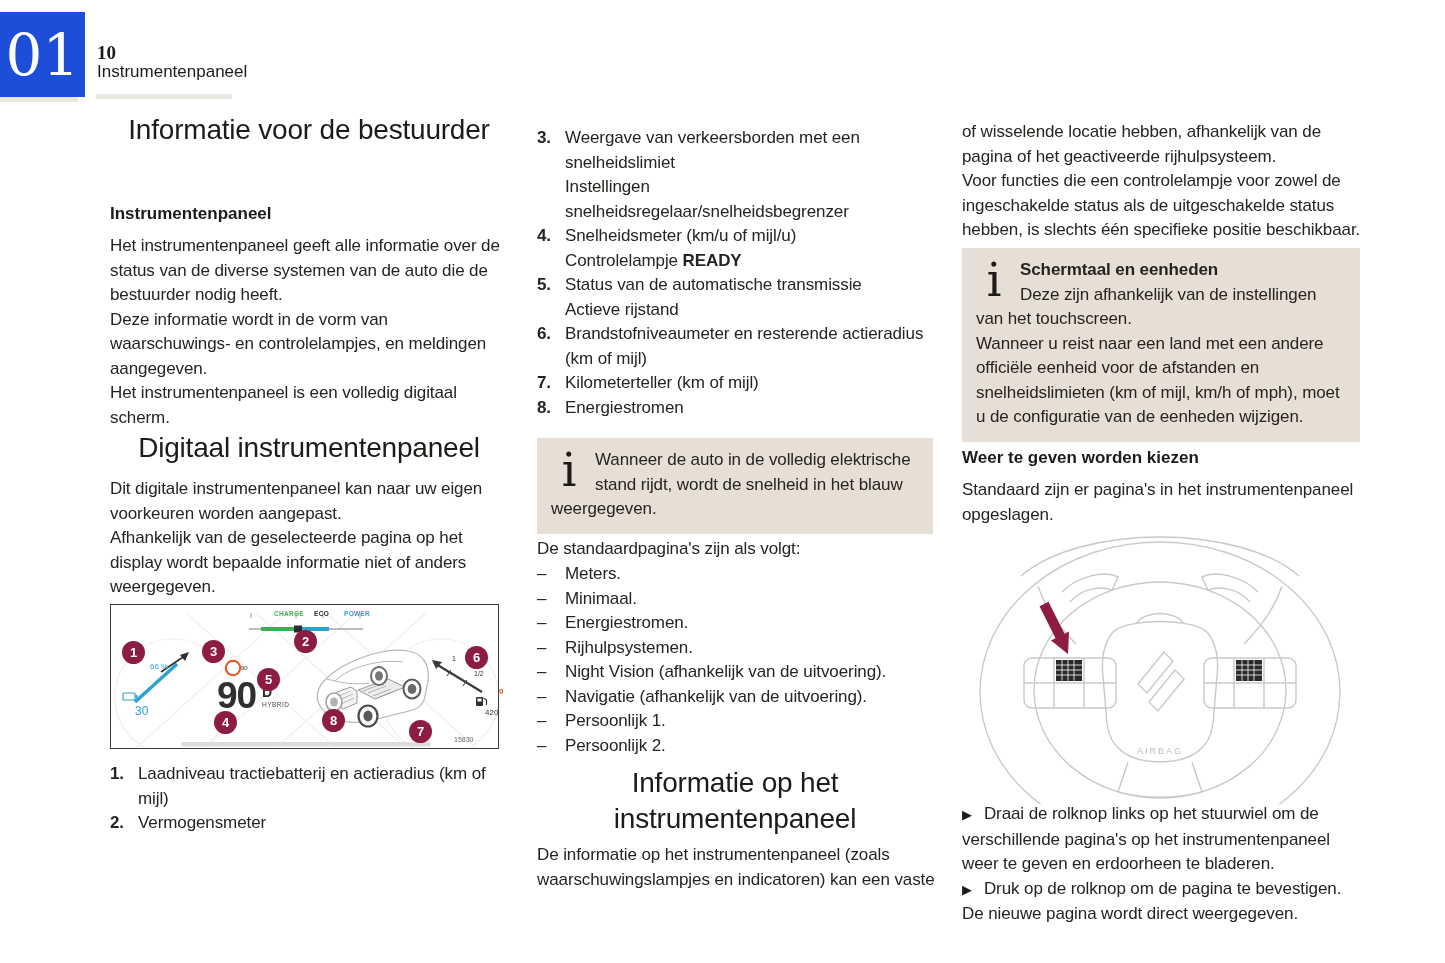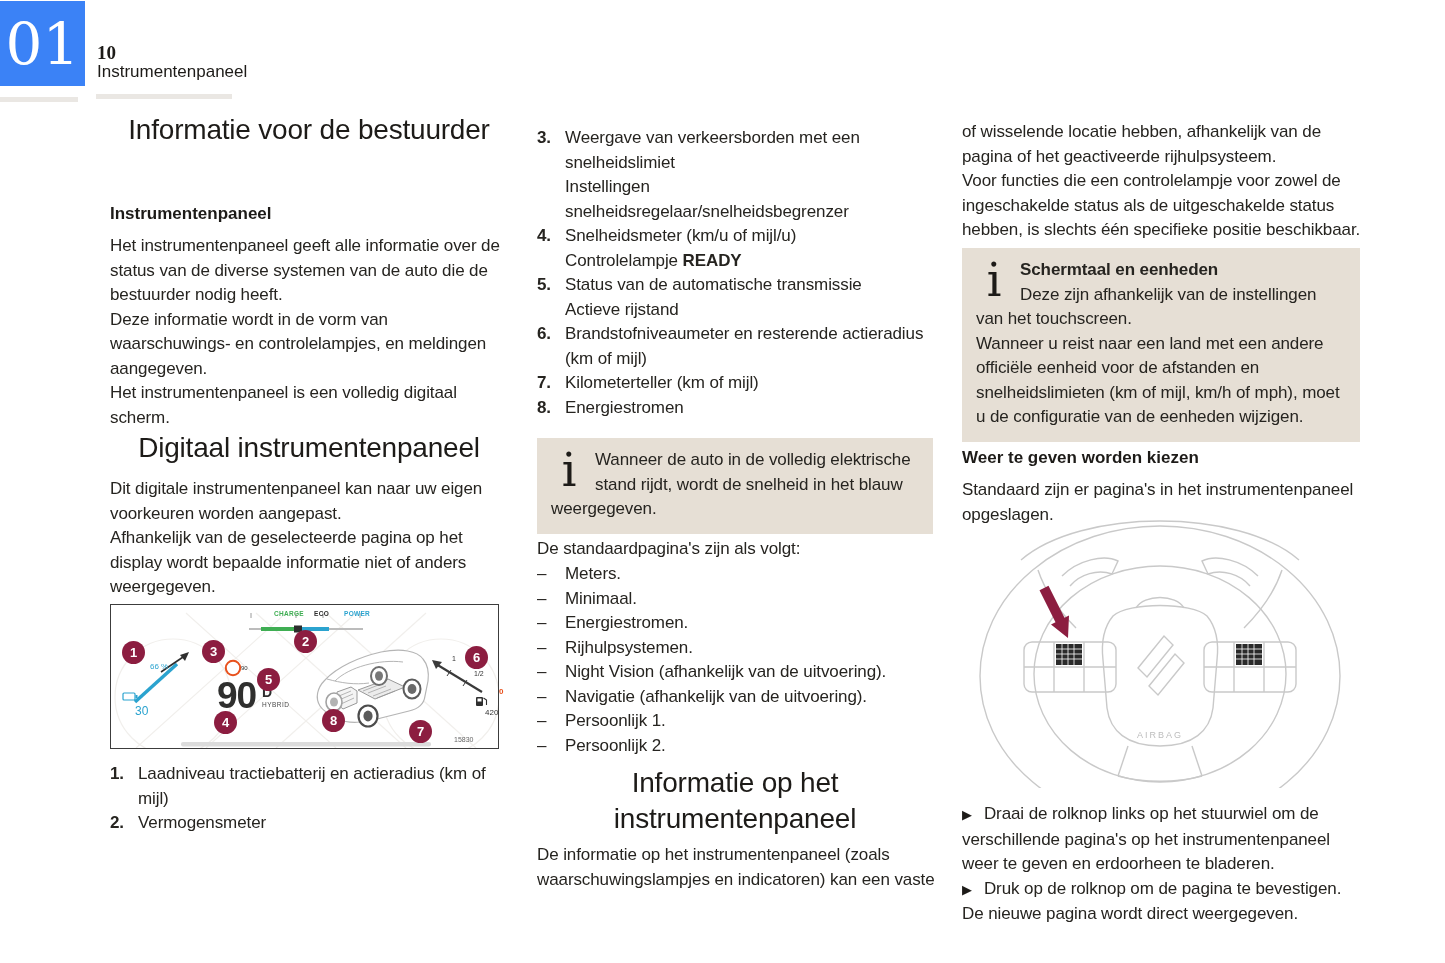"01" .chapter-box { background: #3b82f6 -> #1d4ed8; top: 1px -> 12px }
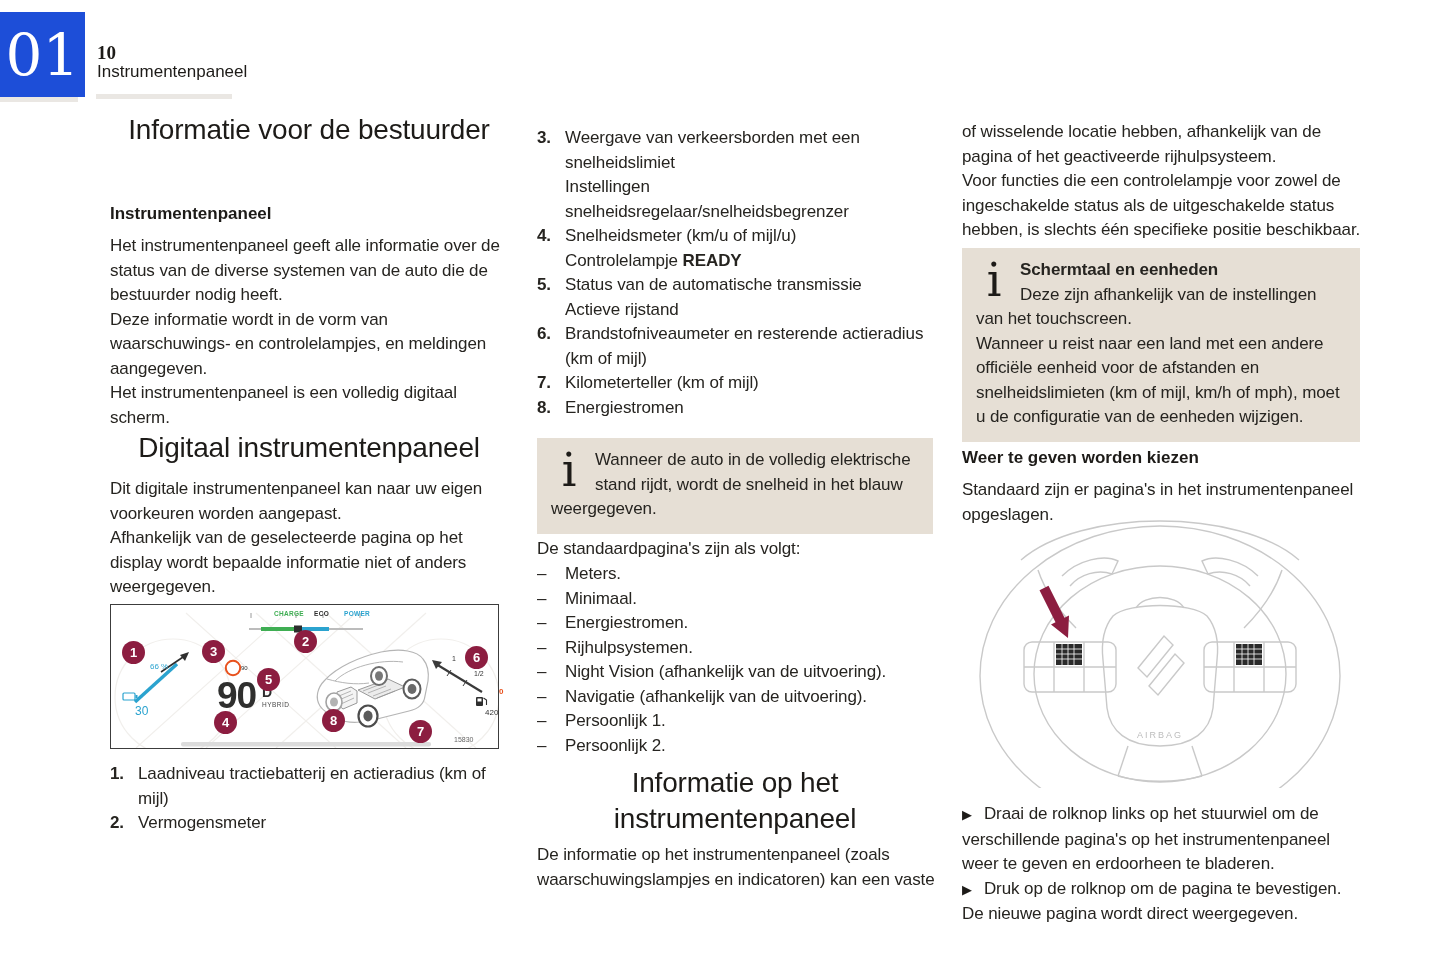"AIRBAG" .wheel { top: 516px -> 532px }
